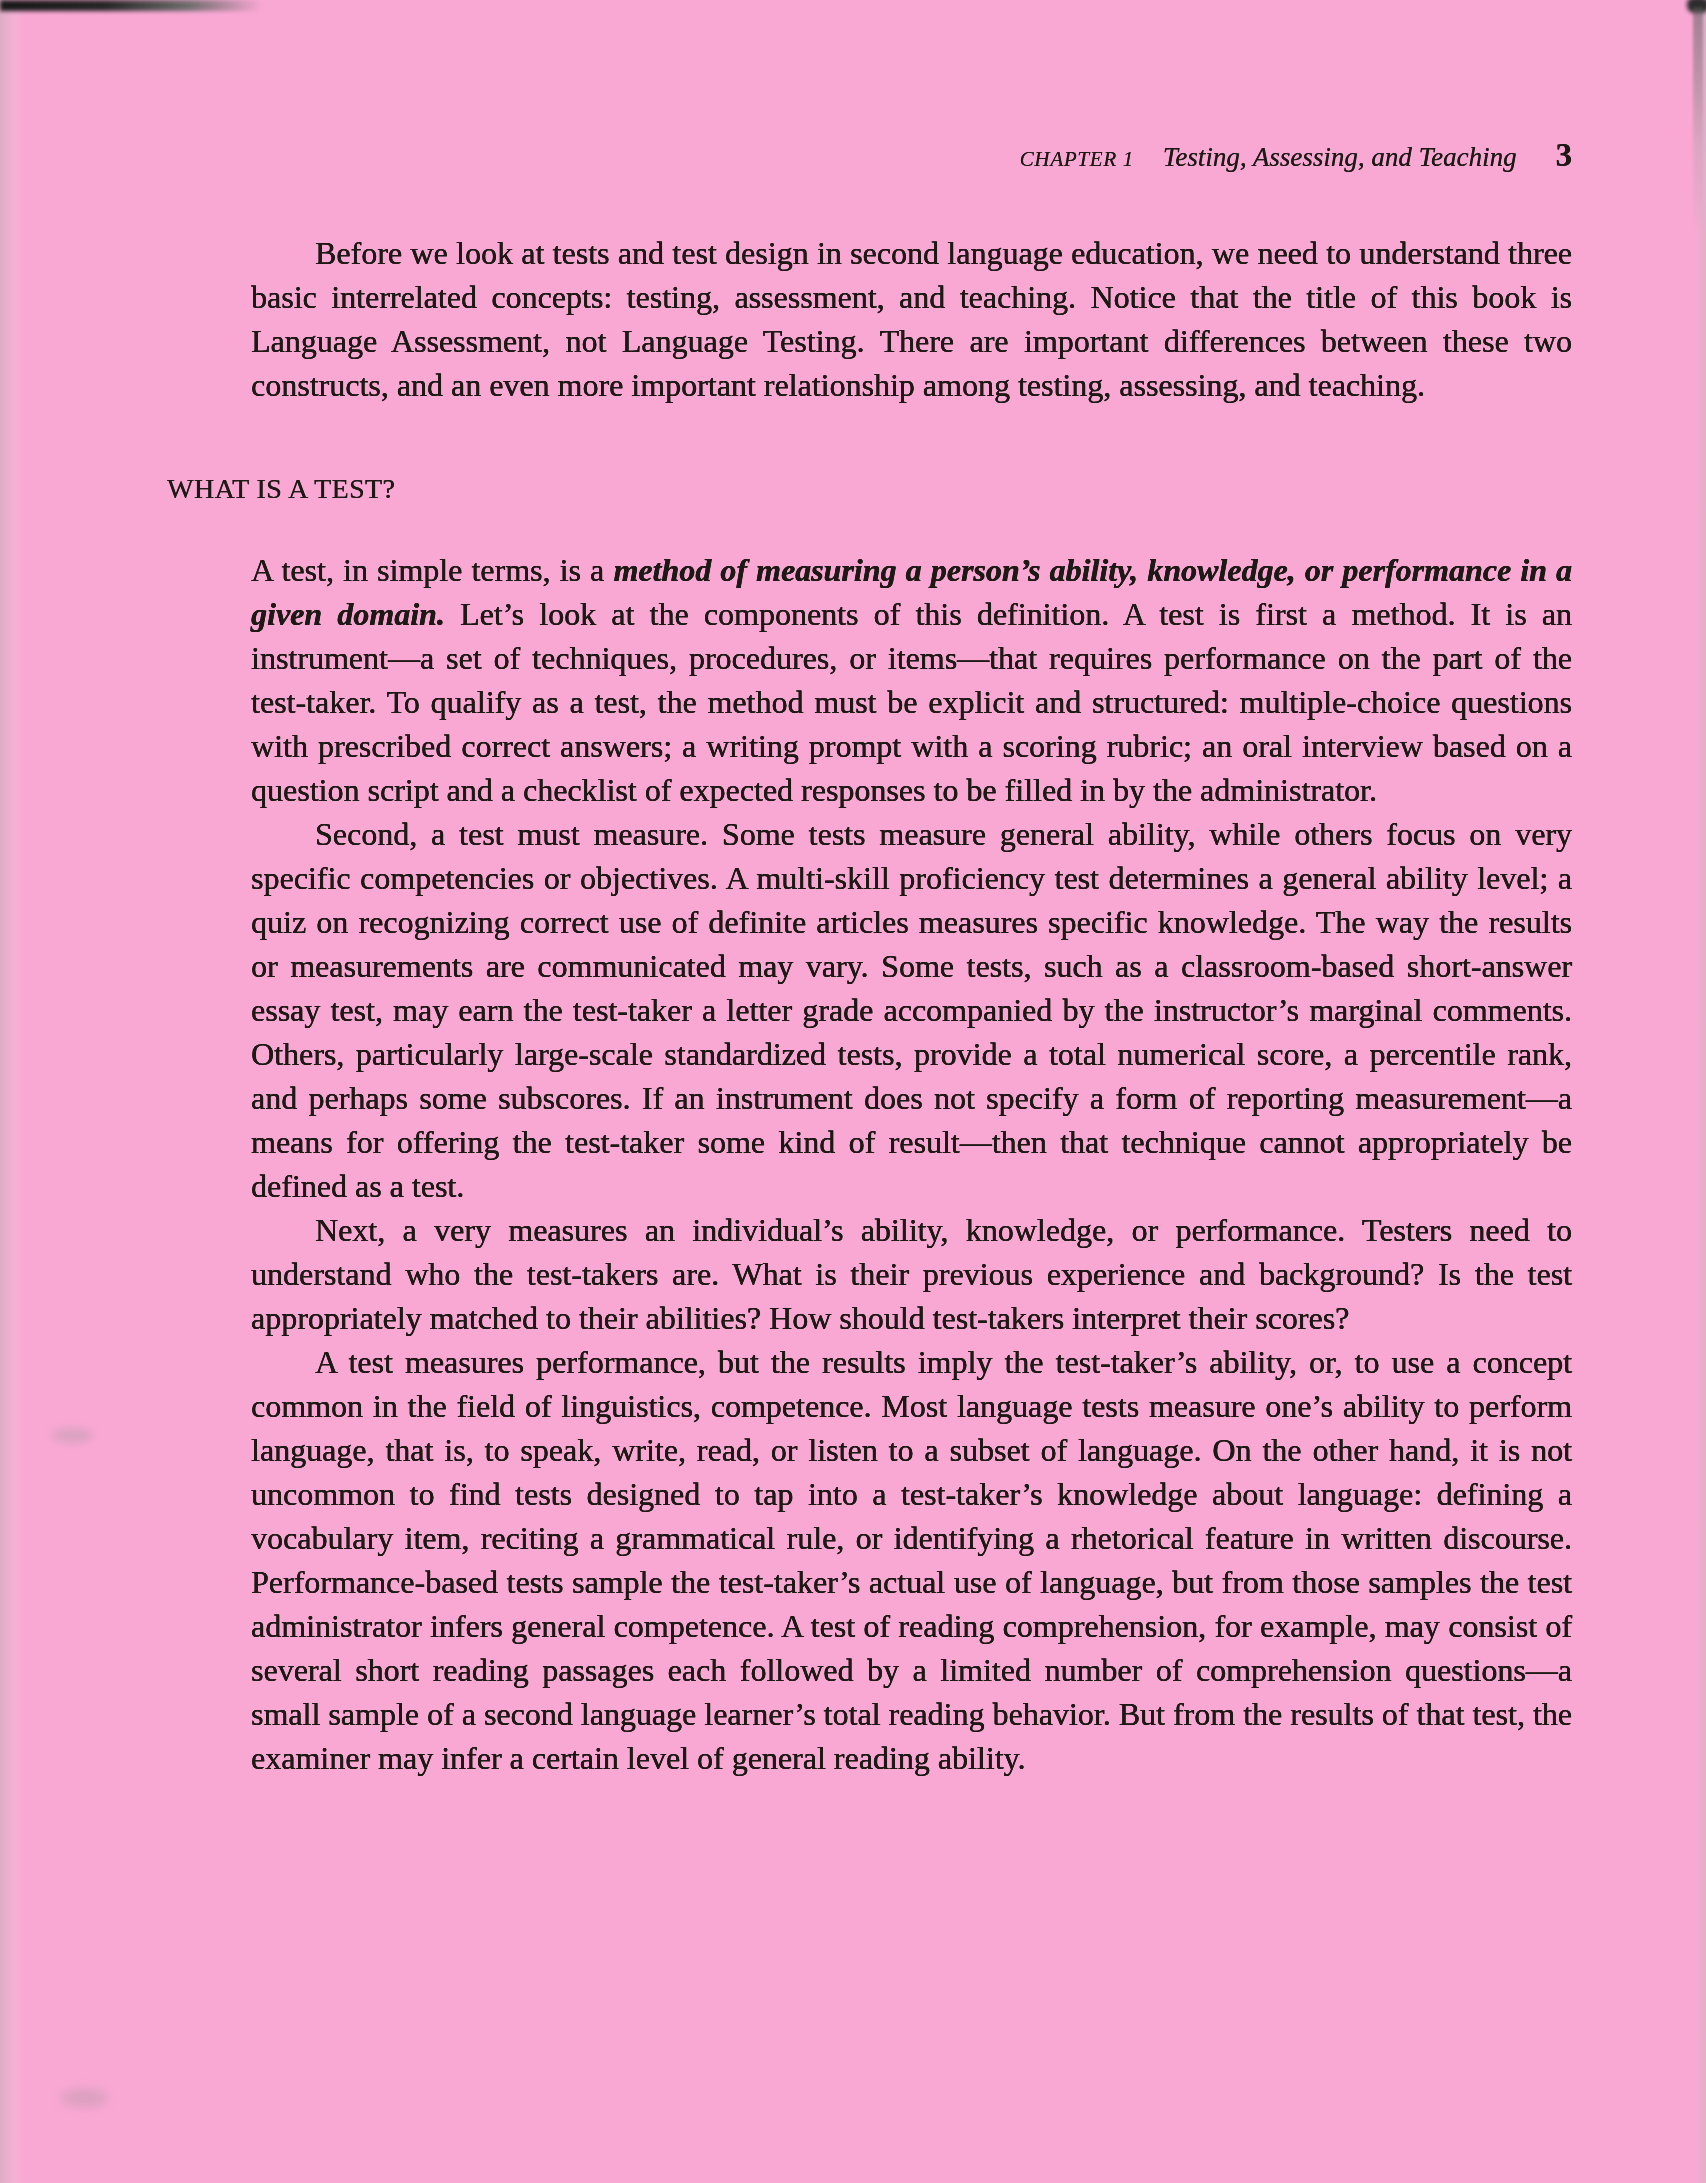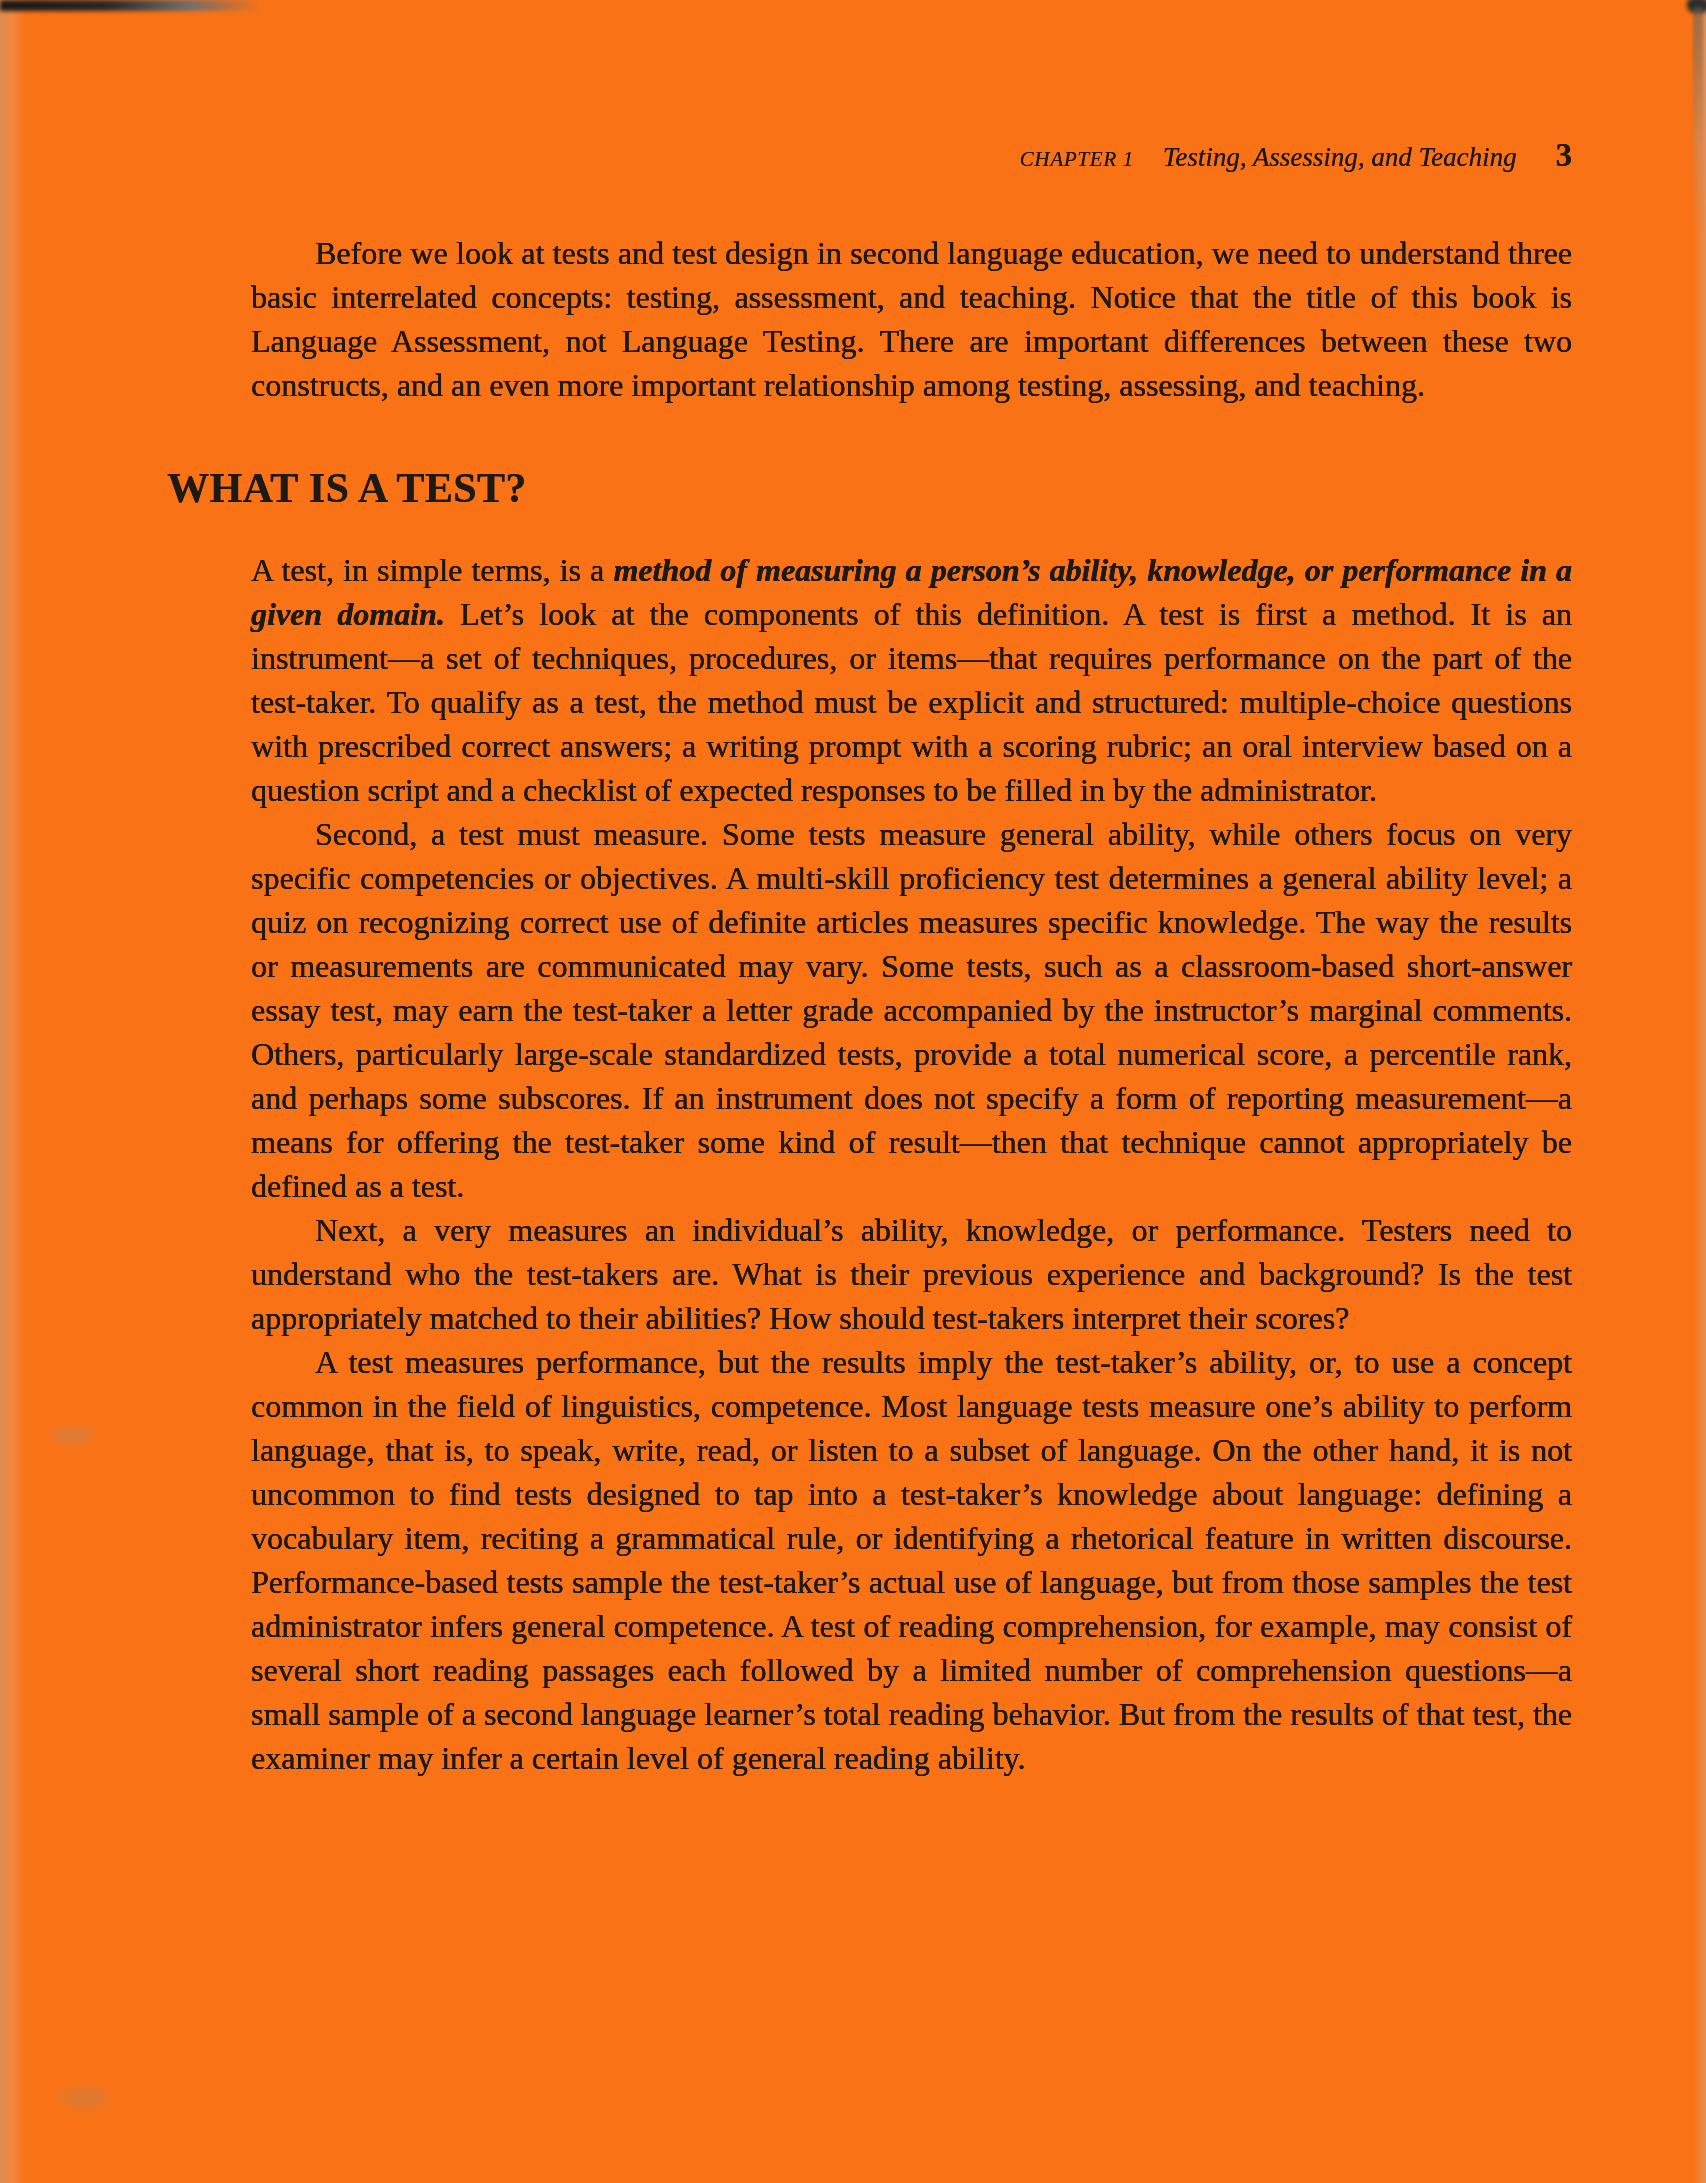"CHAPTER 1 Testing, Assessing, and" .page { background: #f97316 -> #f9a8d4 }
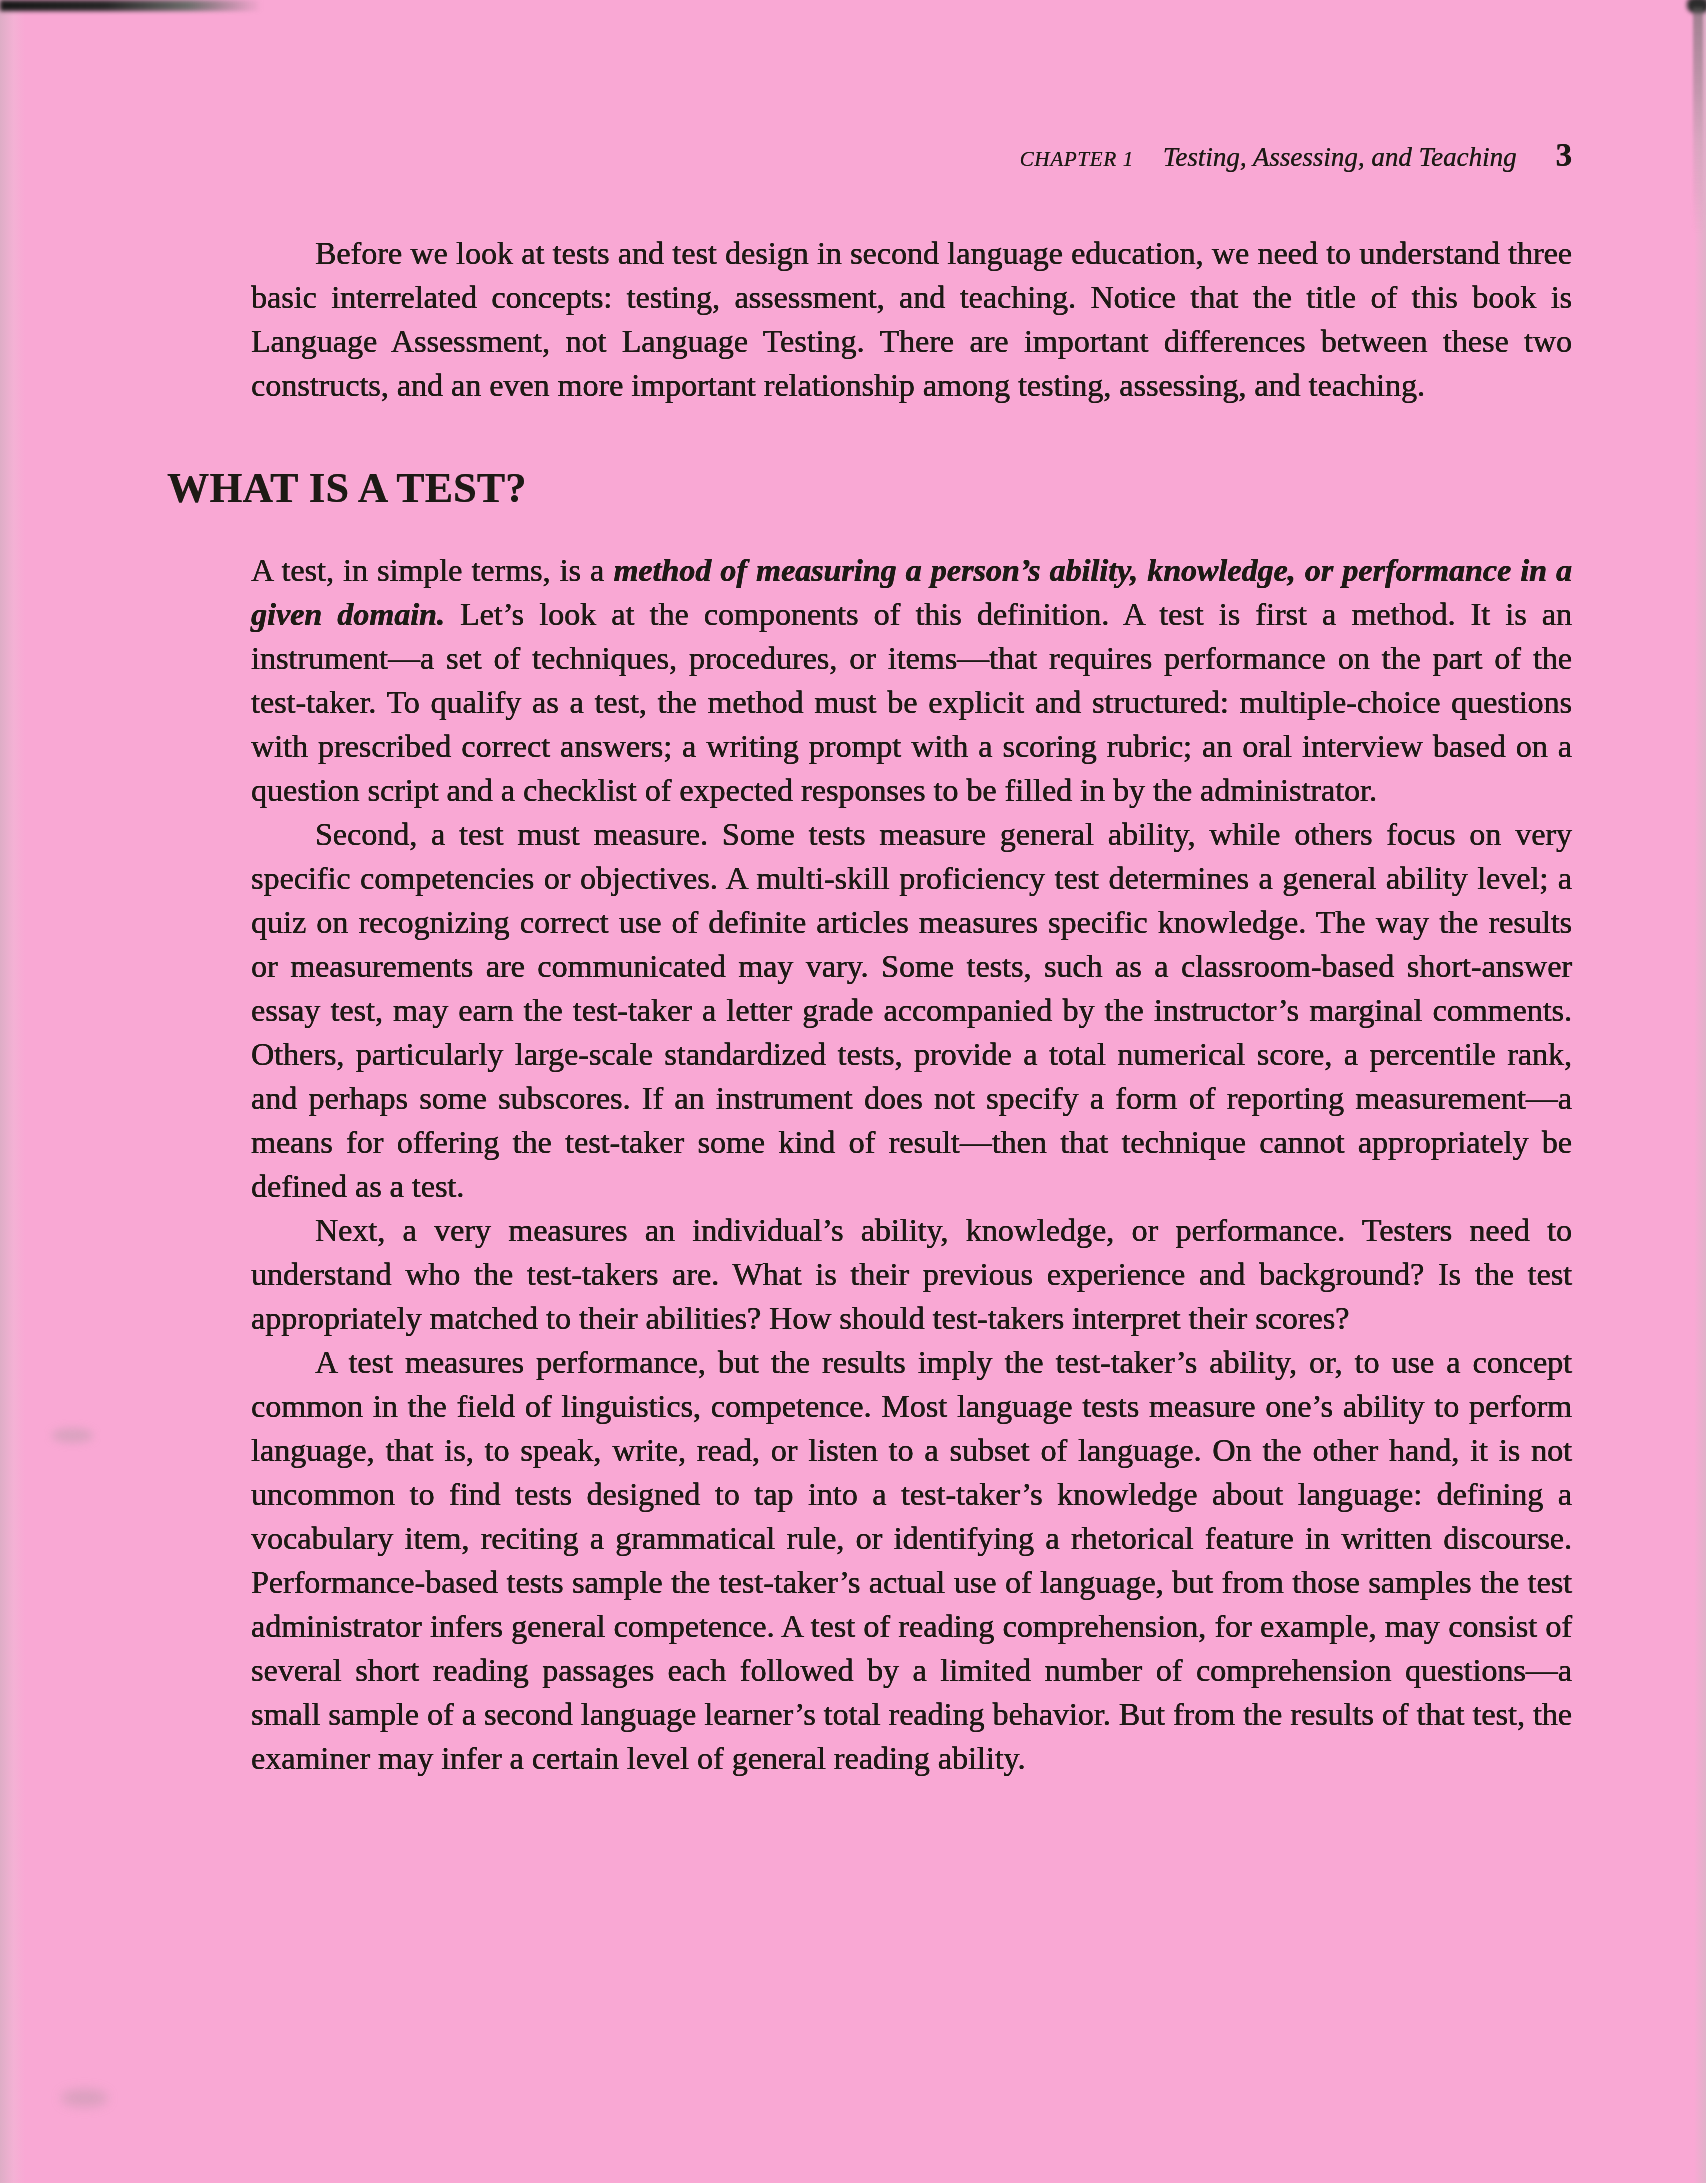"WHAT IS A TEST?" .section-heading { font-size: 42px -> 28px; font-weight: 700 -> 400 }
